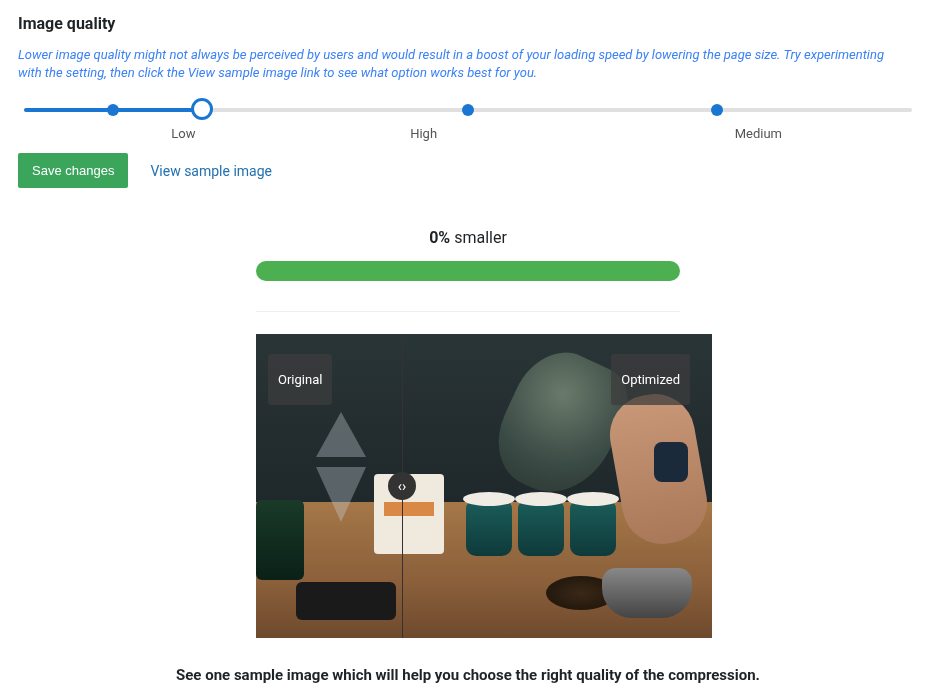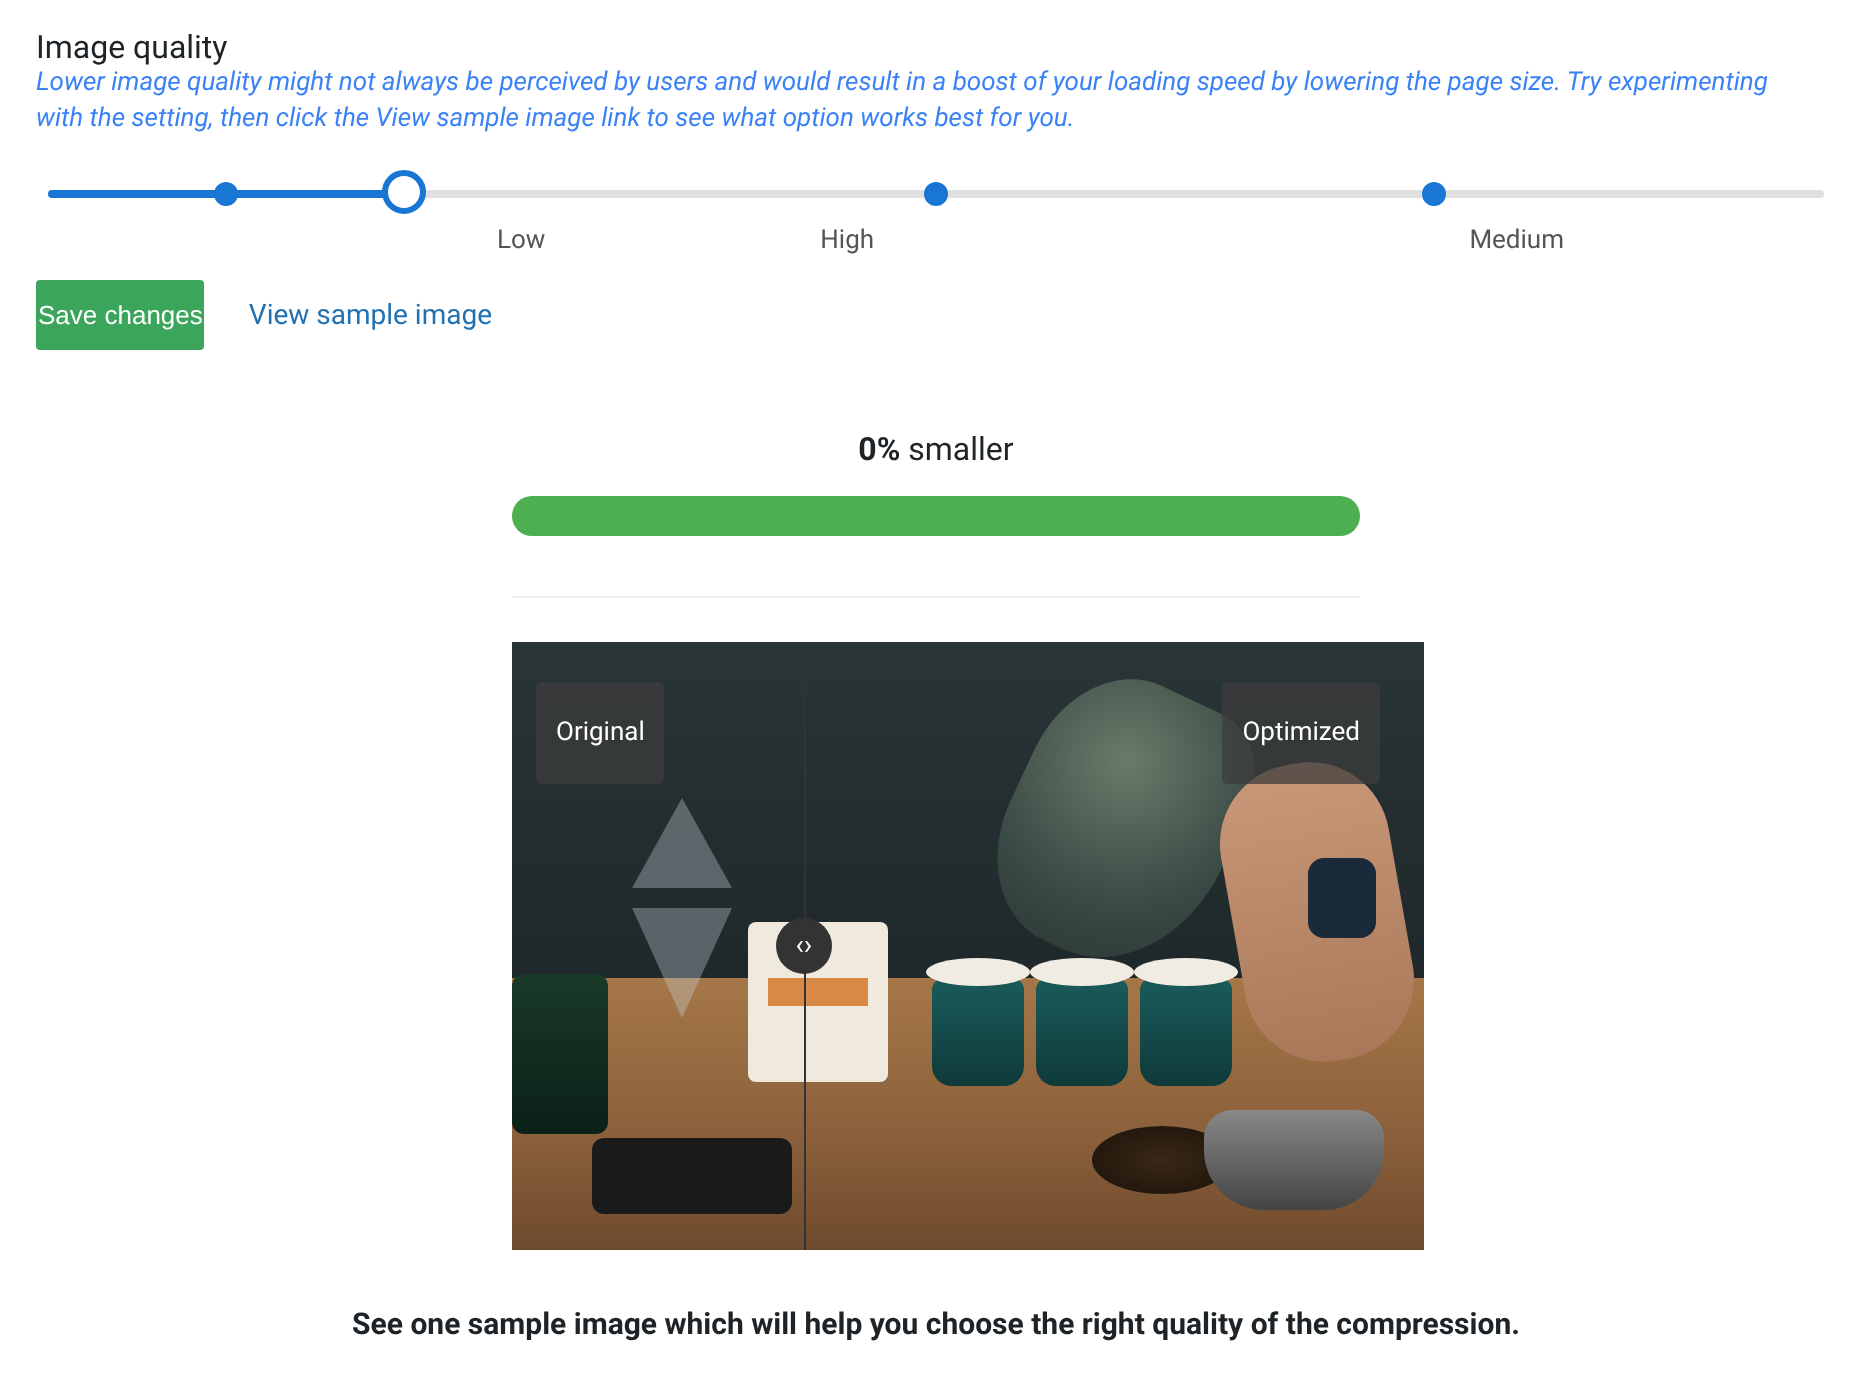"Image quality" .section-title { font-weight: 400 -> 700; margin-bottom: 0 -> 13px }
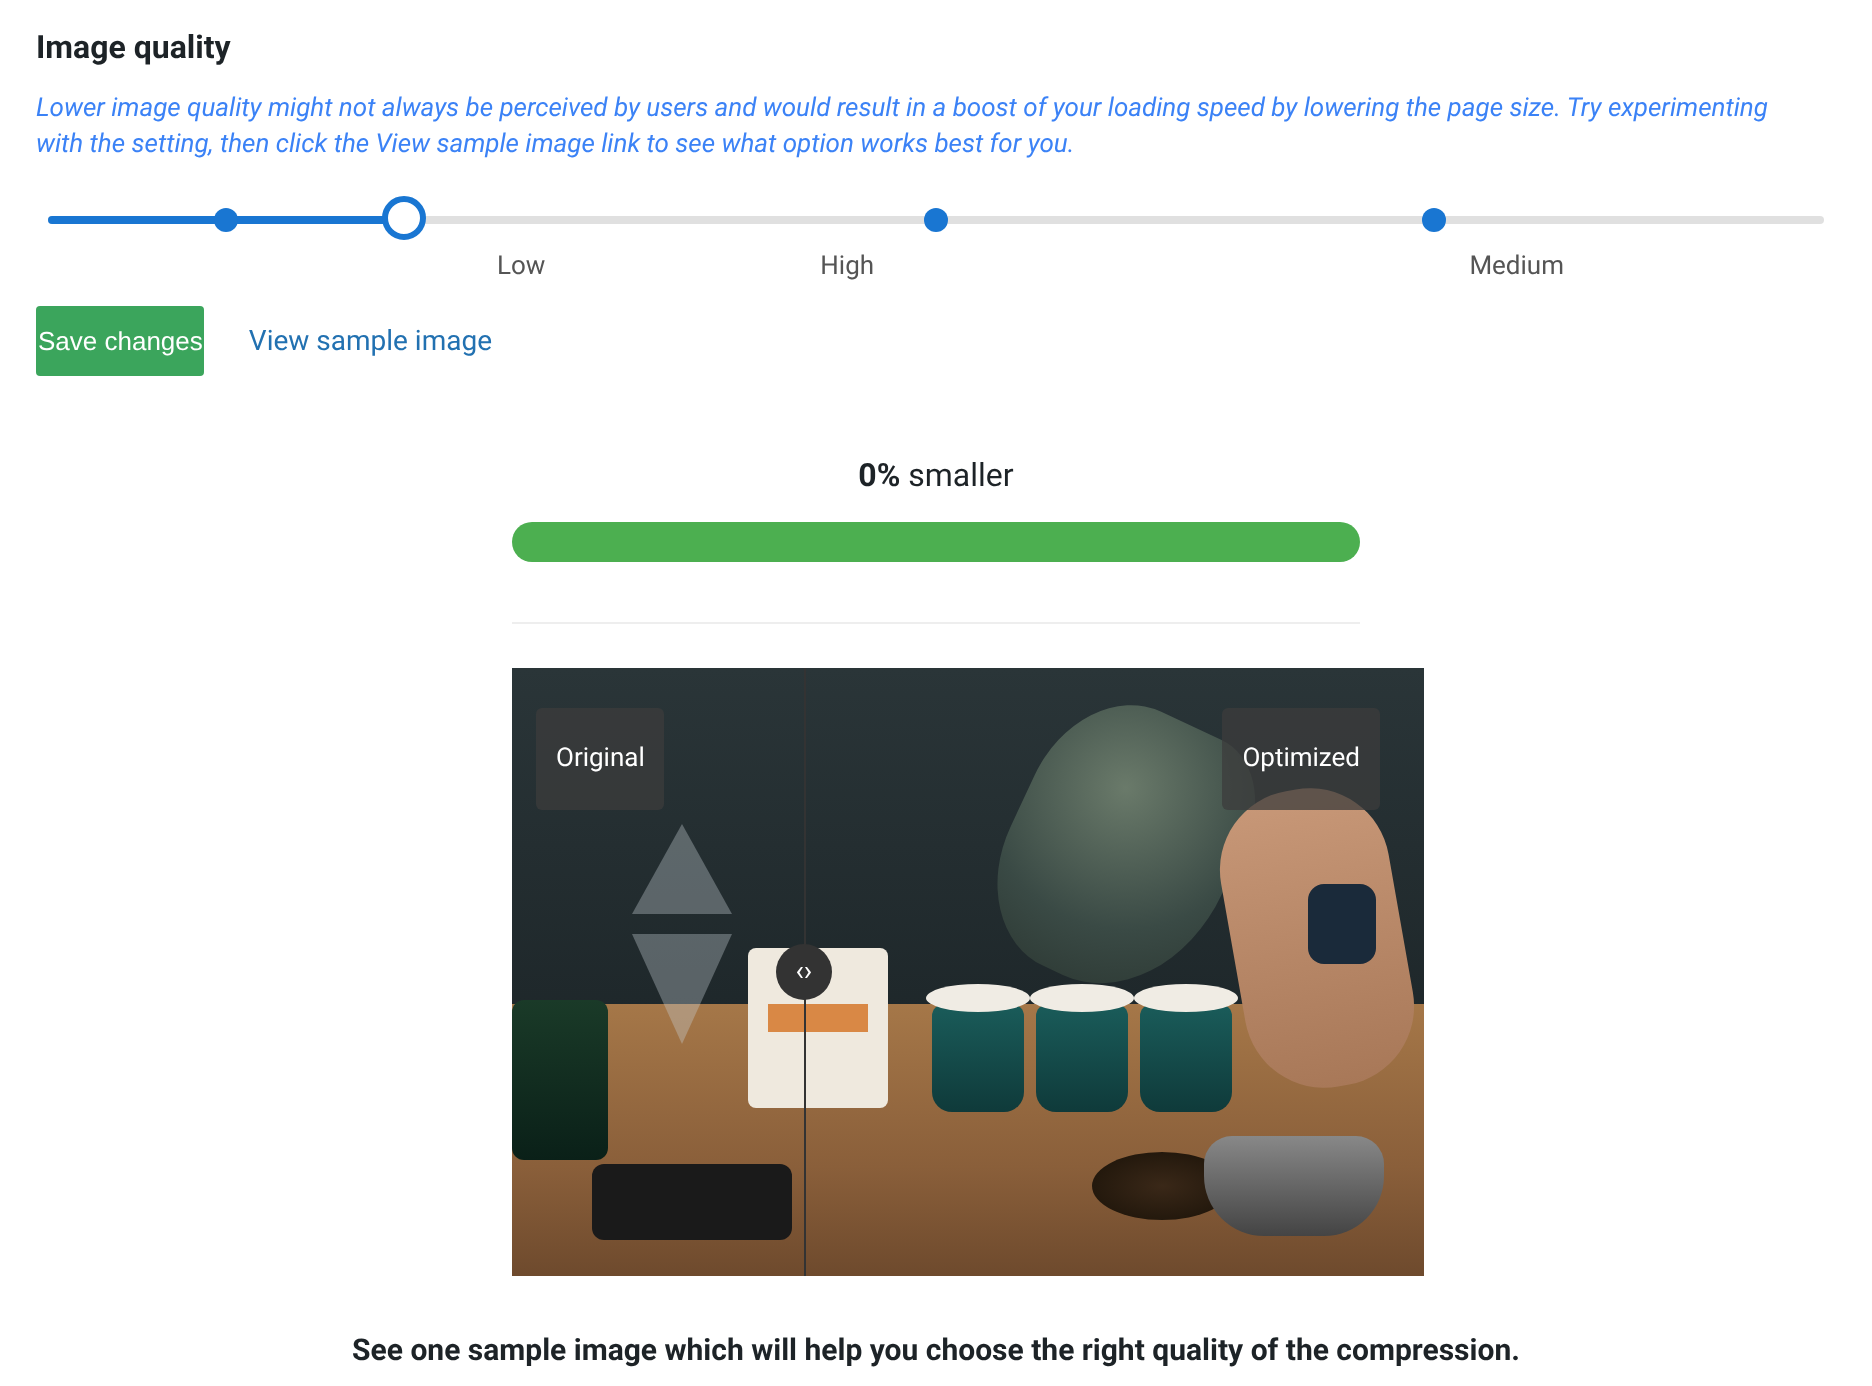"Low" .slider-labels span:first-child { text-align: right -> center }
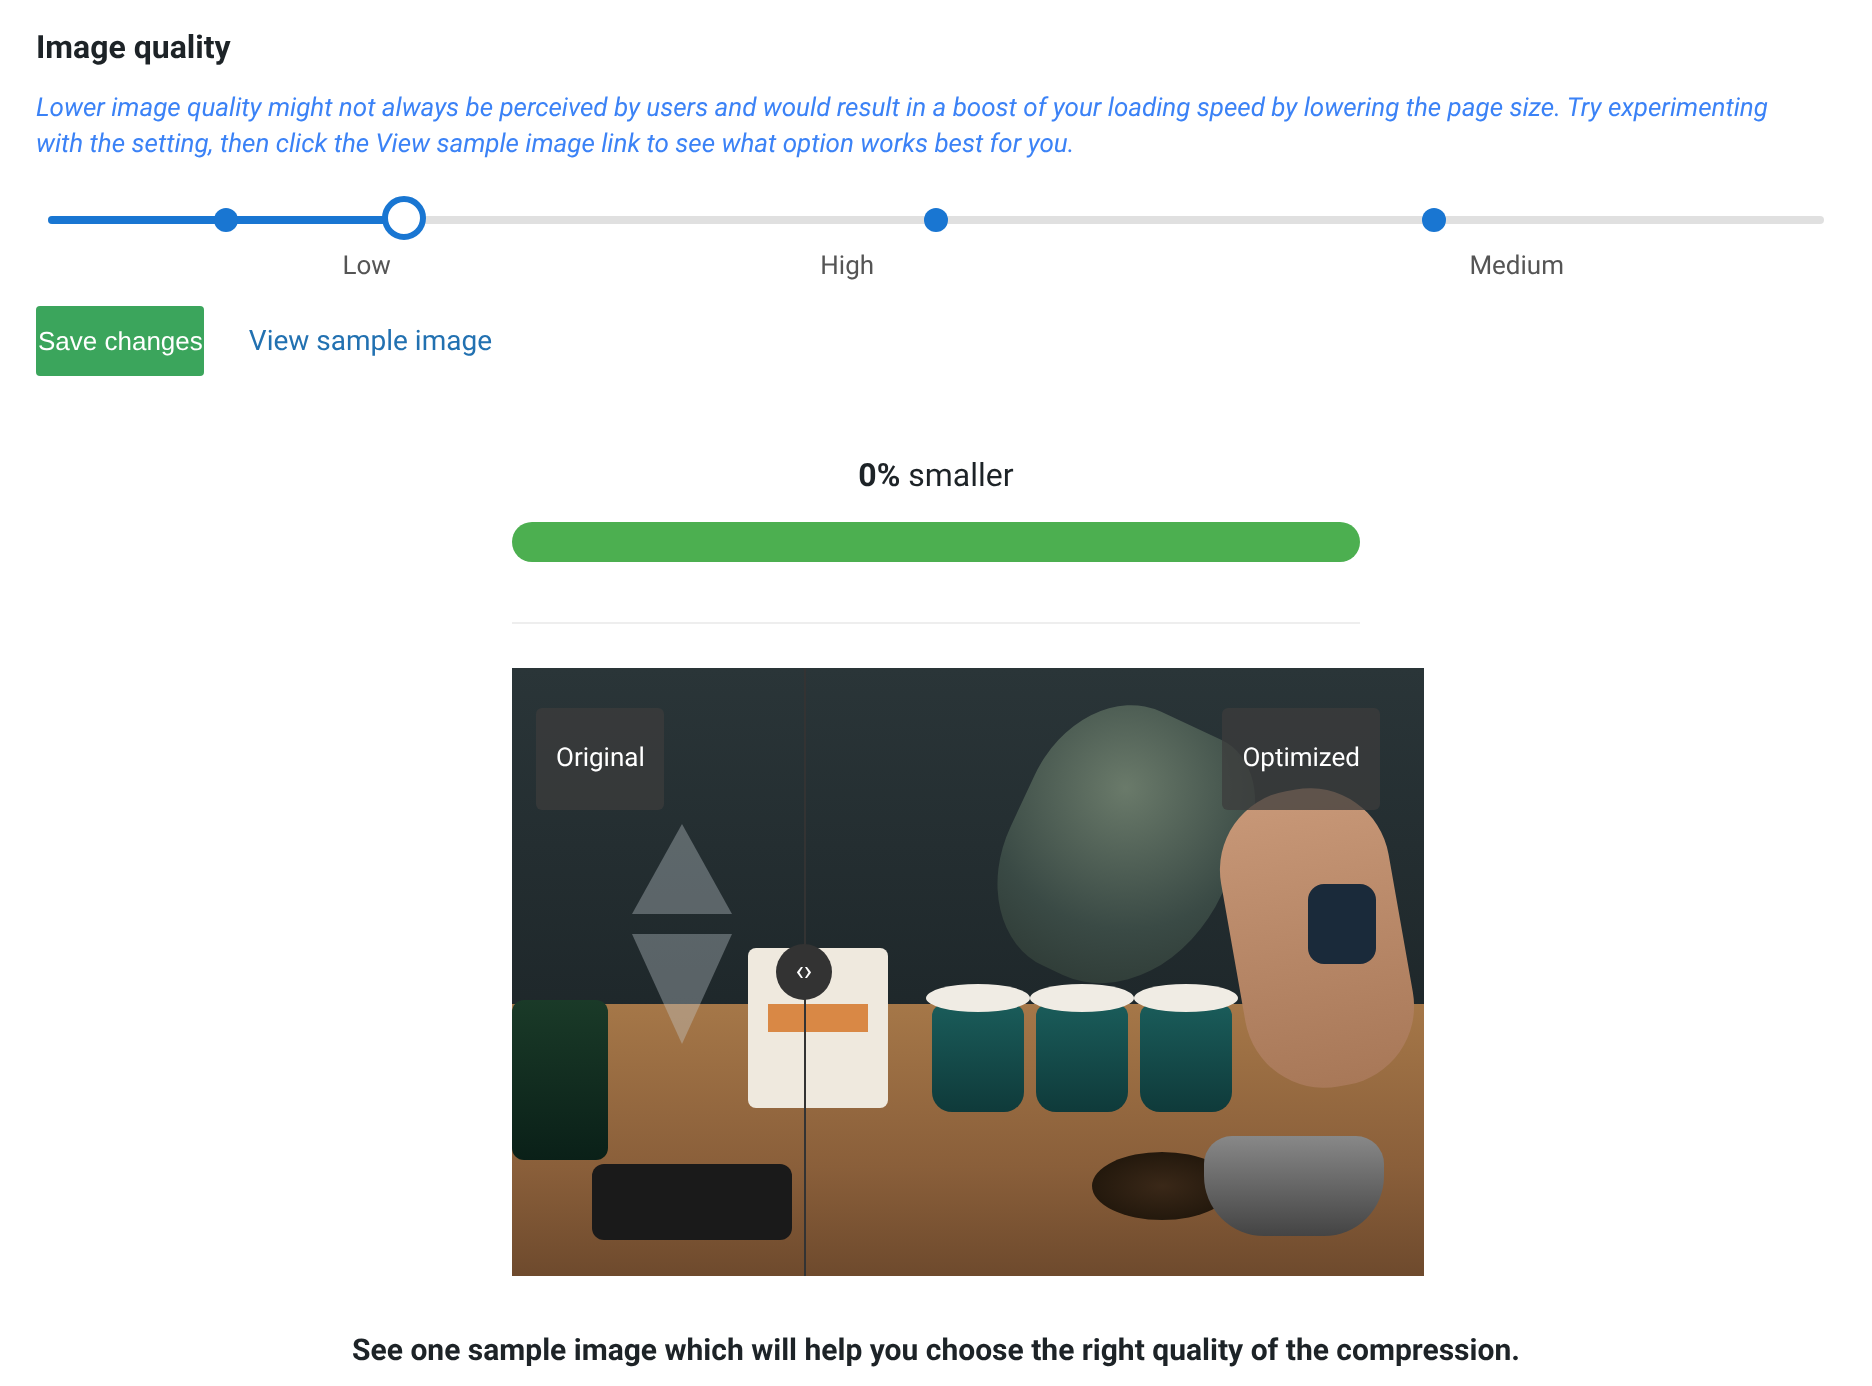"Save changes" .btn-save { padding: 10px 1px -> 10px 14px }
